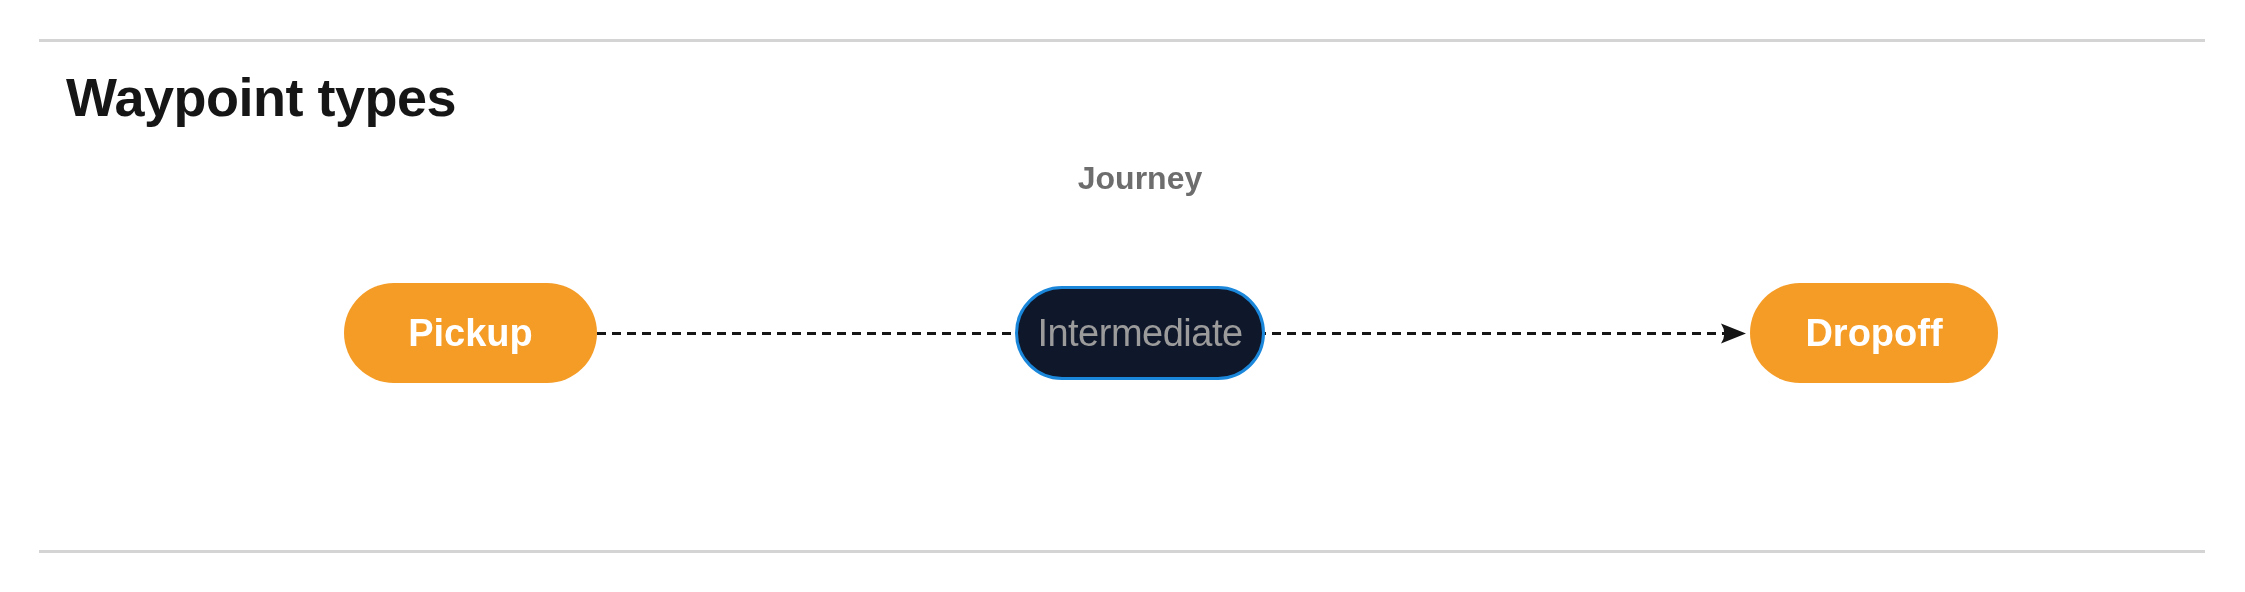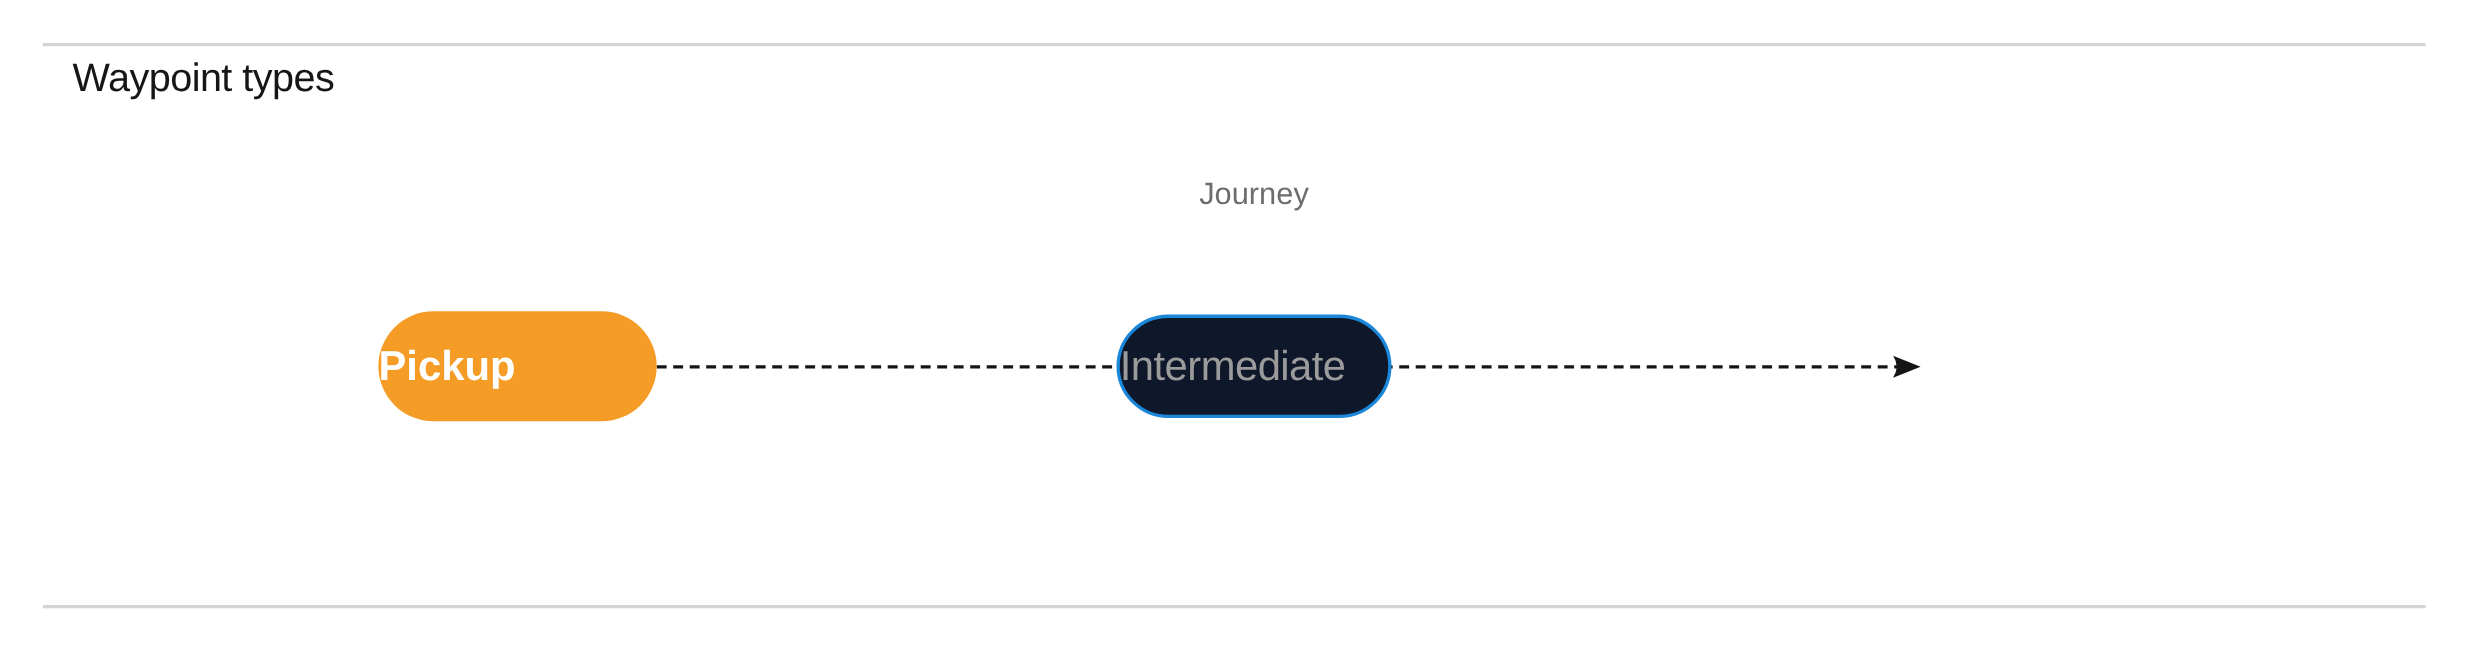"Waypoint types" .heading { font-size: 36px -> 54px; font-weight: 400 -> 700; top: 50px -> 66px }
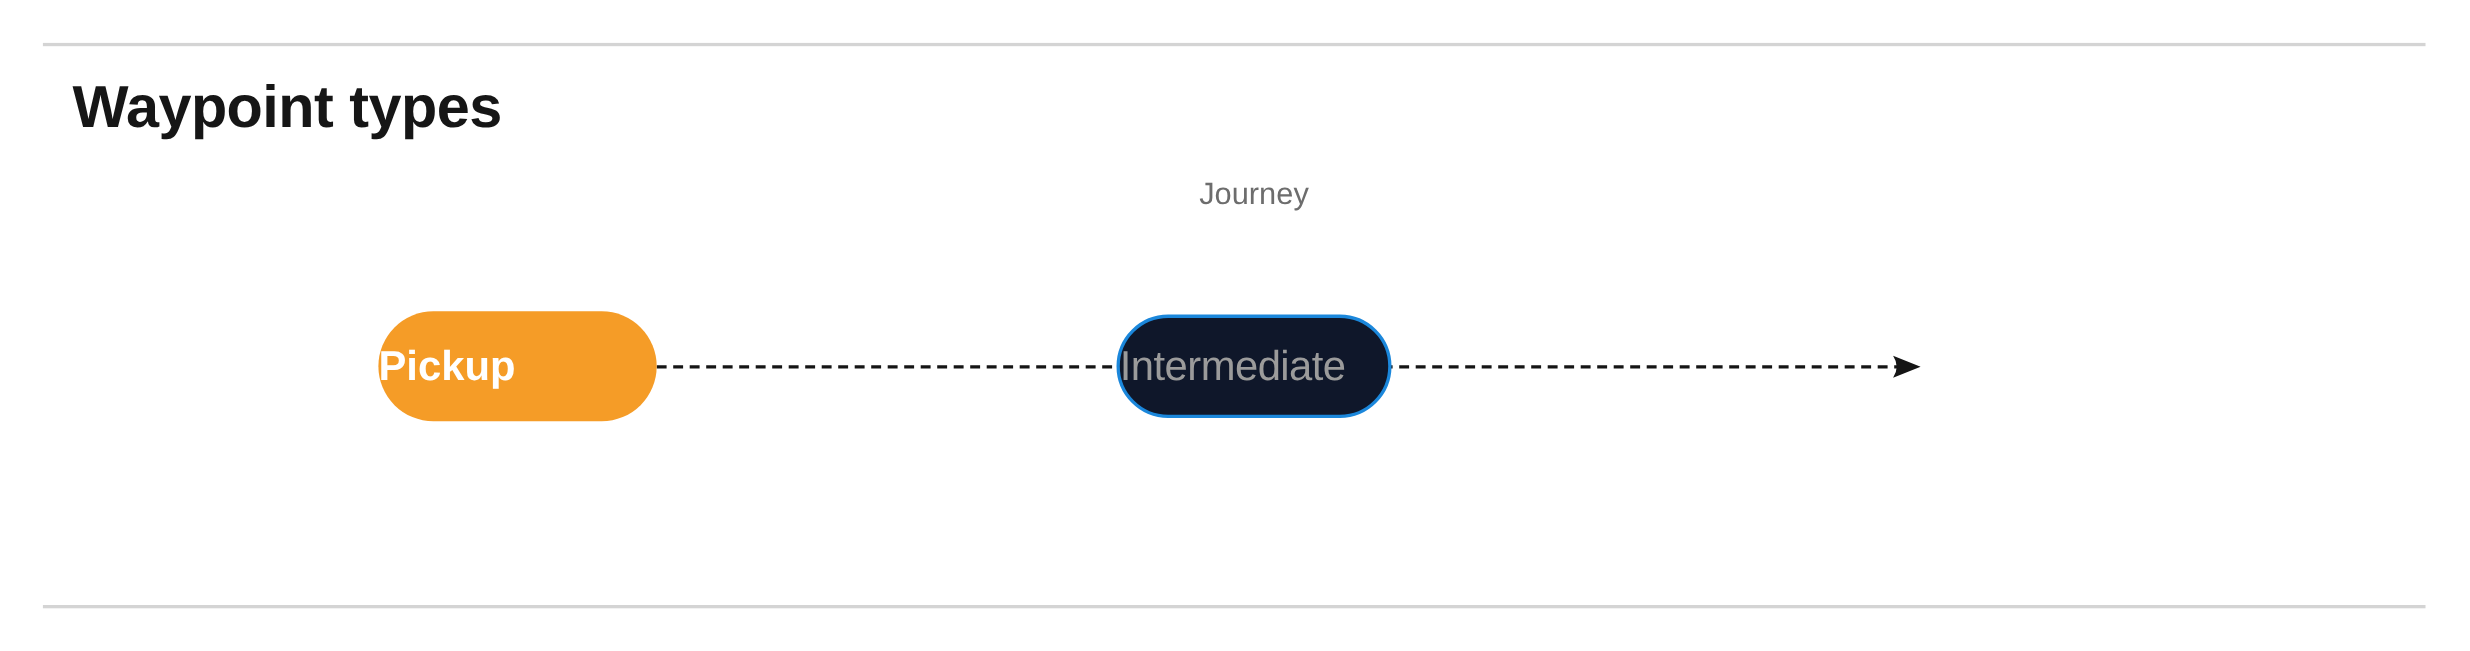"Journey" .journey-label { font-size: 28px -> 32px; font-weight: 400 -> 700 }
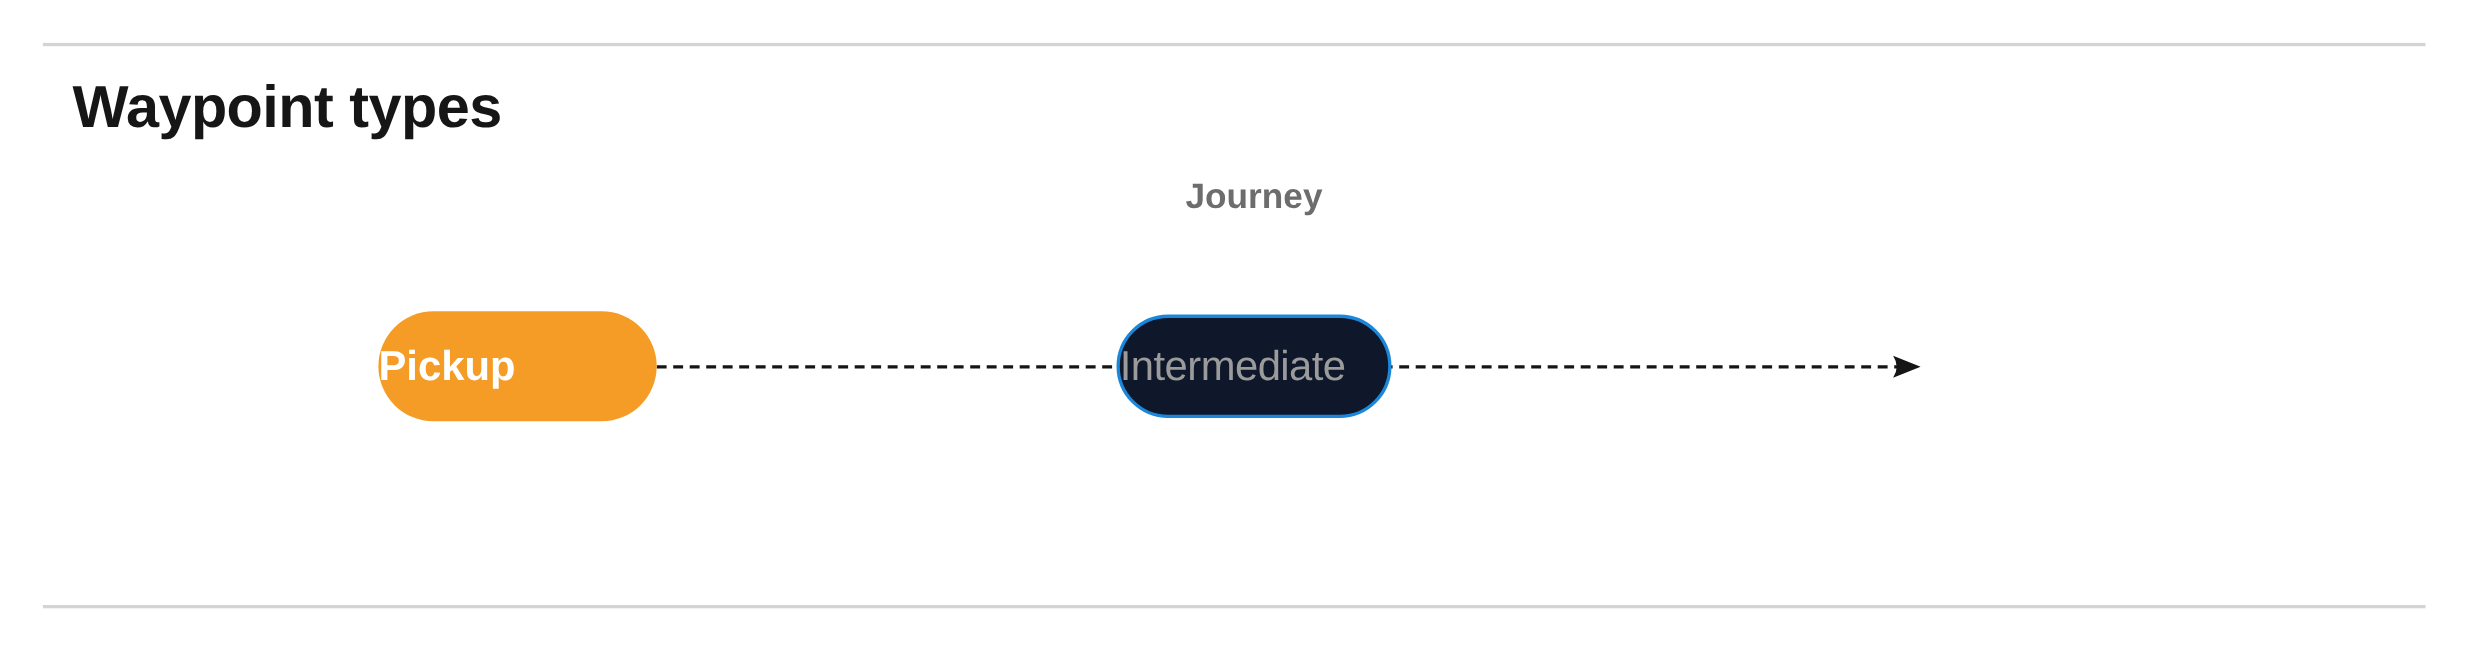"Pickup" .pill { justify-content: none -> center }
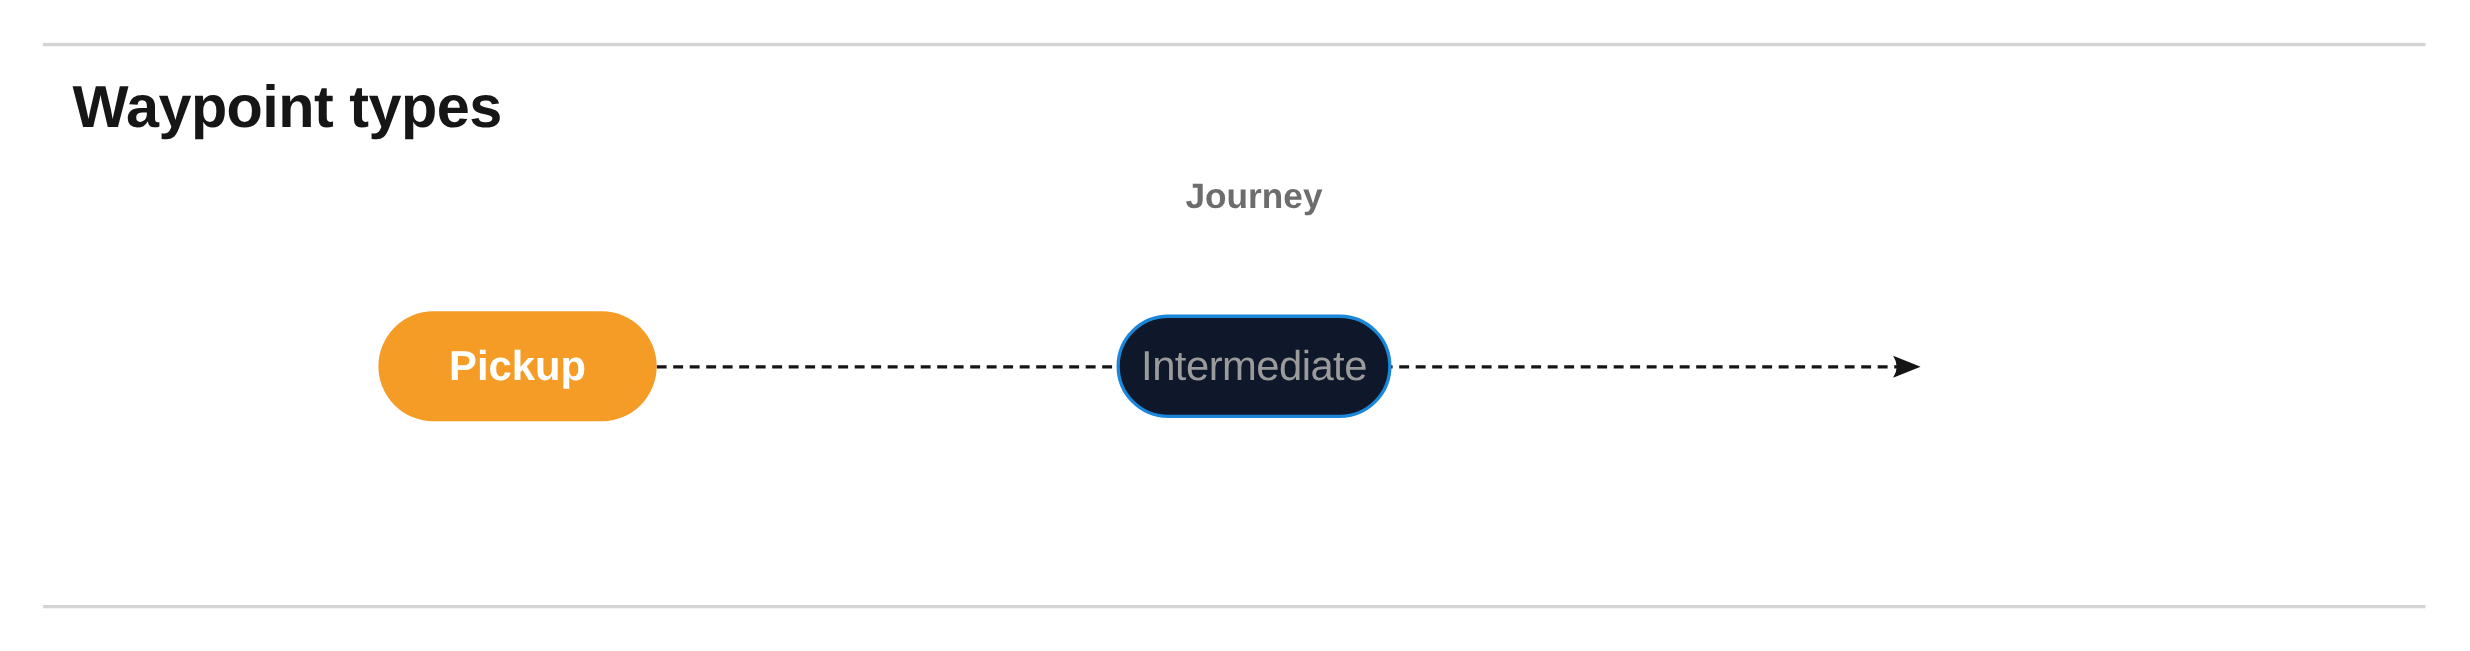"Dropoff" div.pill { html: none -> <div> <span>Dropoff</span> </div> }
